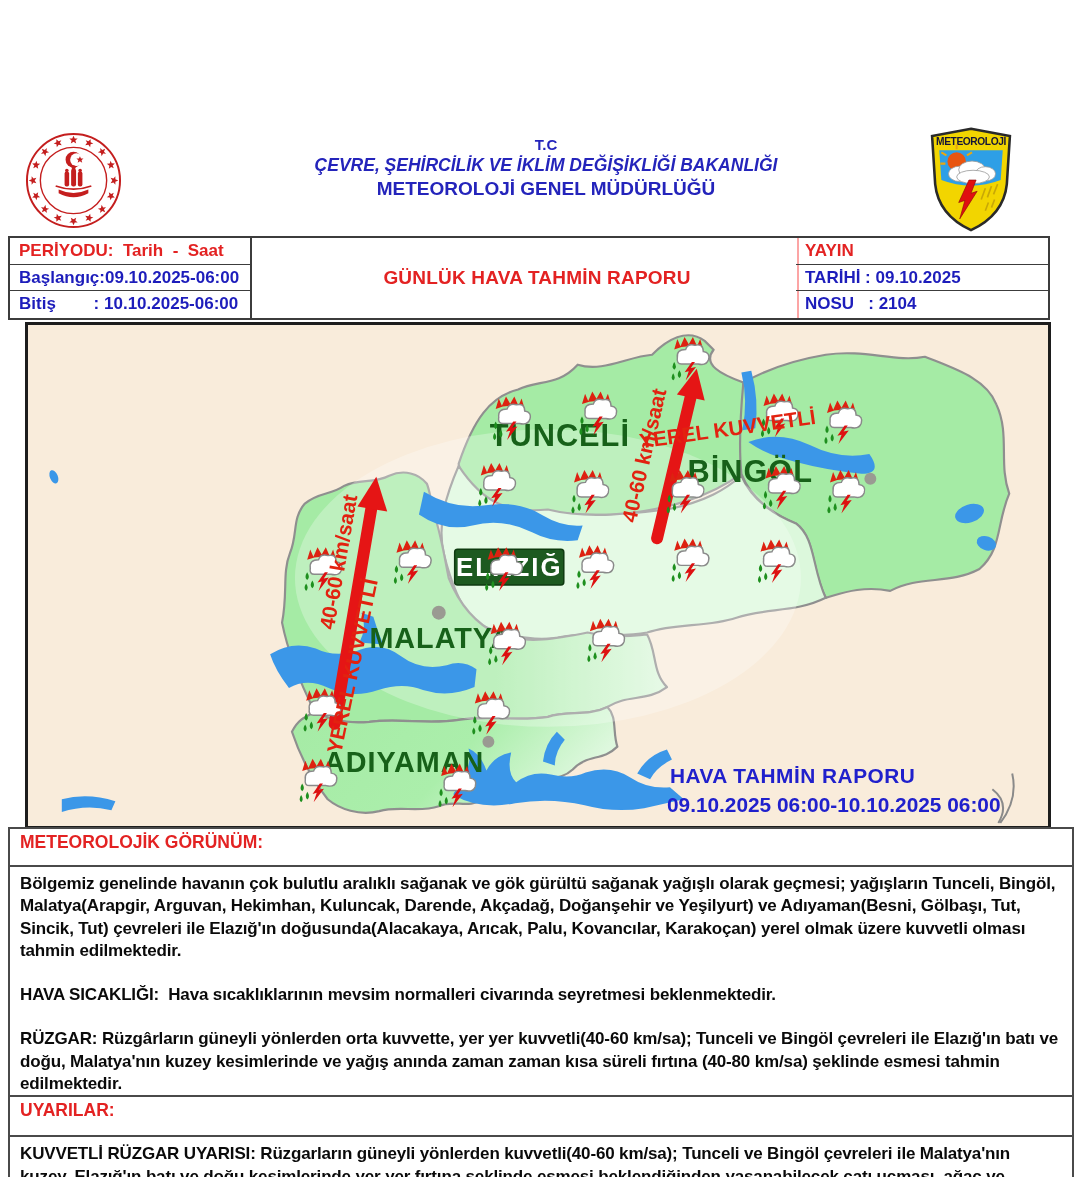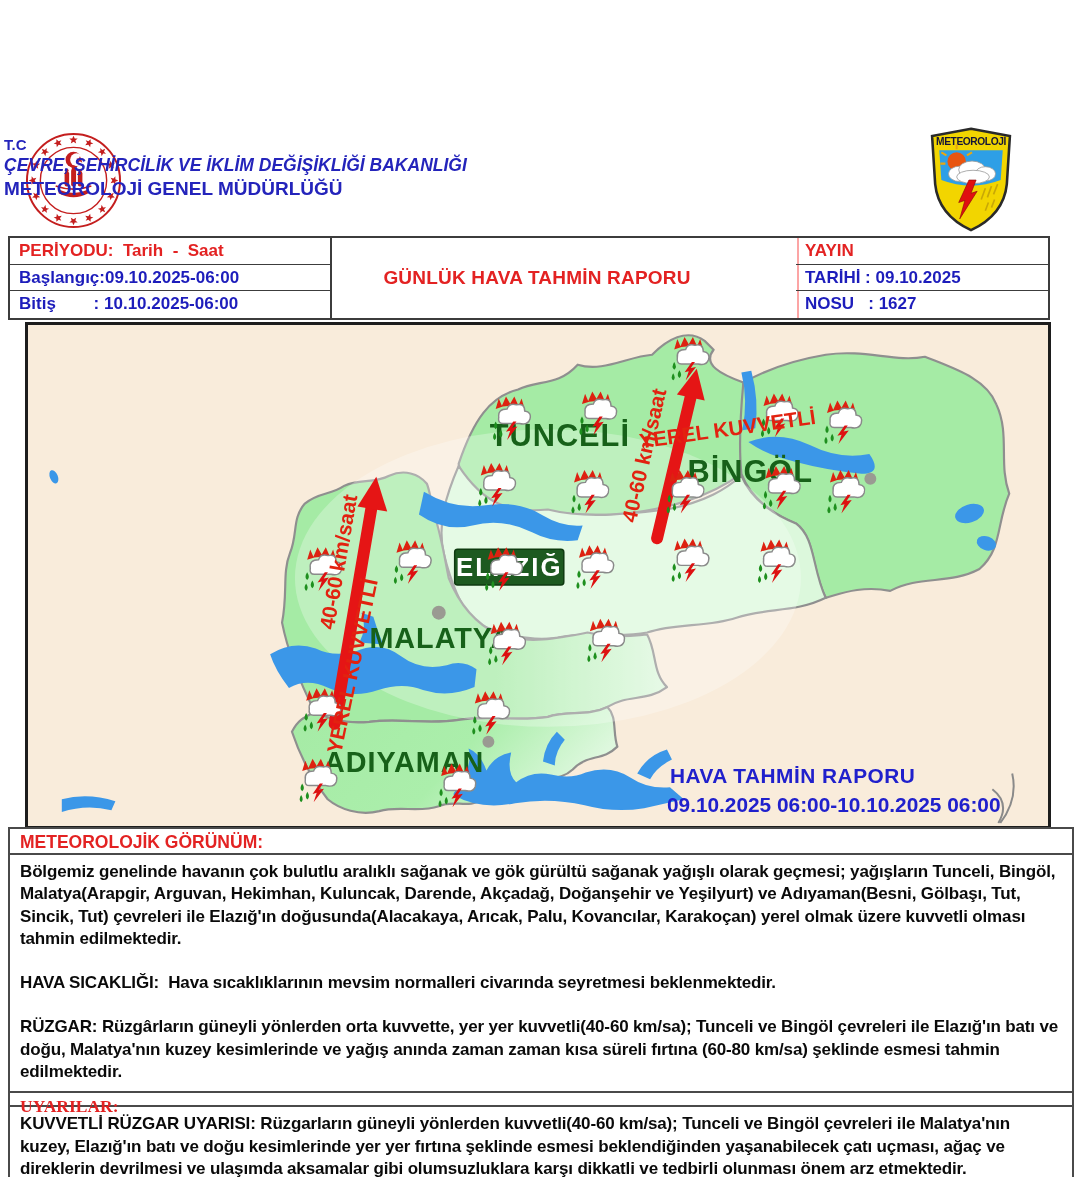"T.C" .title-block { left: 4px -> 10px; text-align: none -> center }
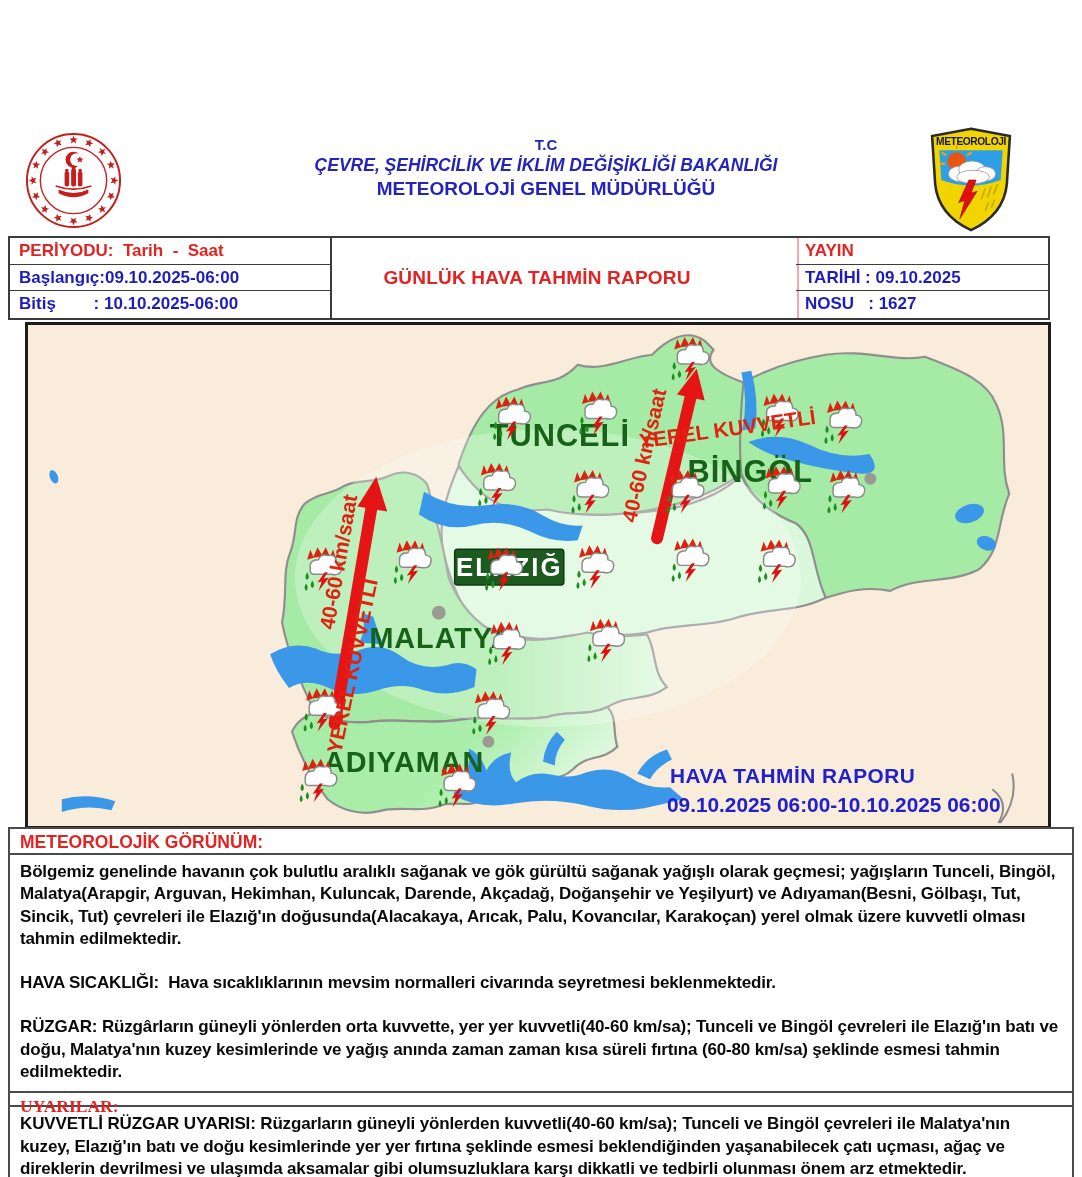"PERİYODU: Tarih - Saat" .col1 { width: 322px -> 242px }
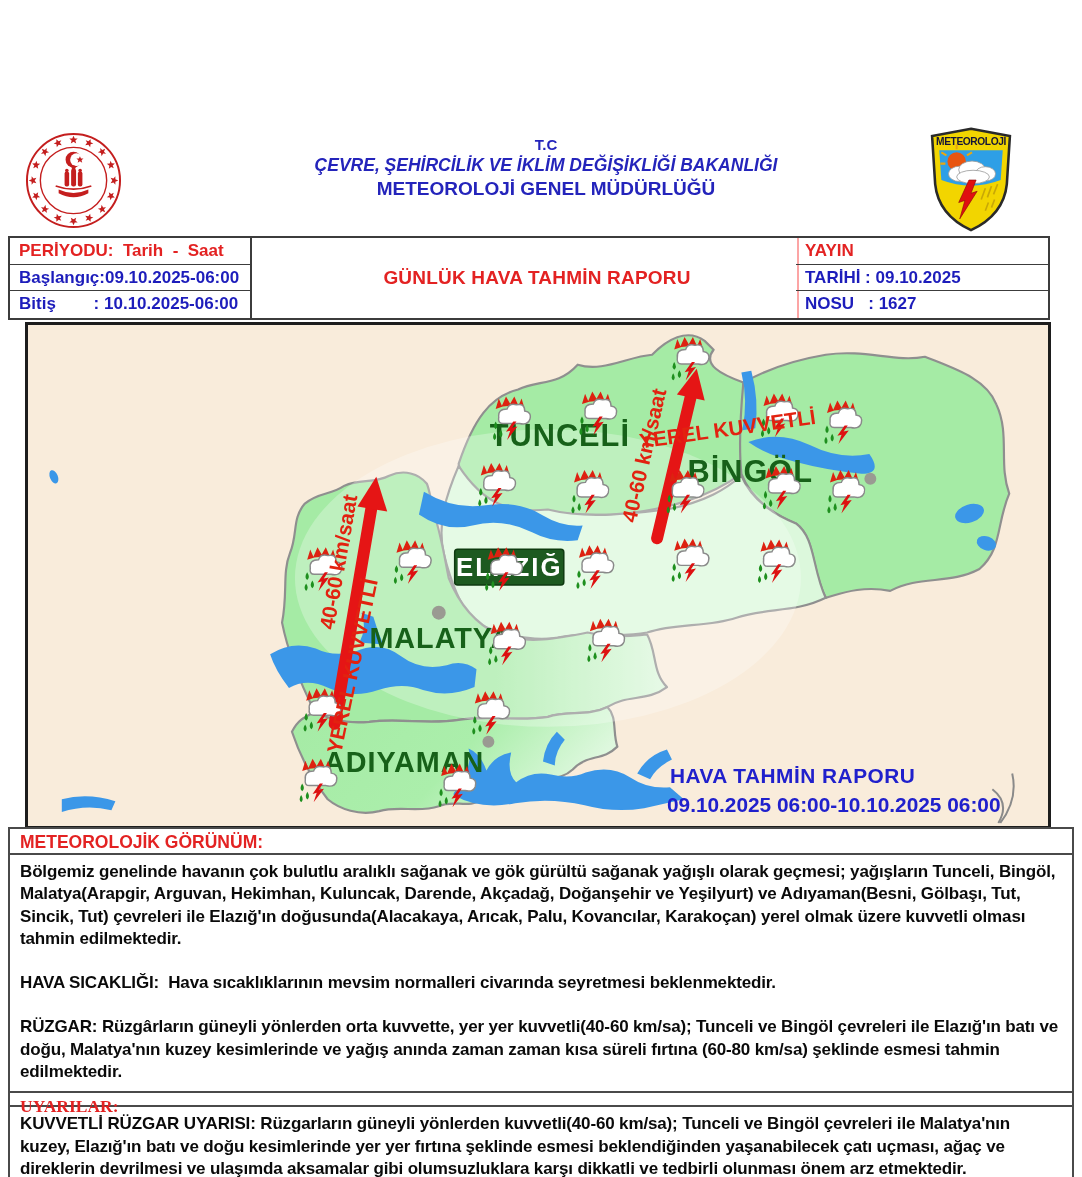"NOSU : 1627" div.trow { text: 1627 -> 2104 }
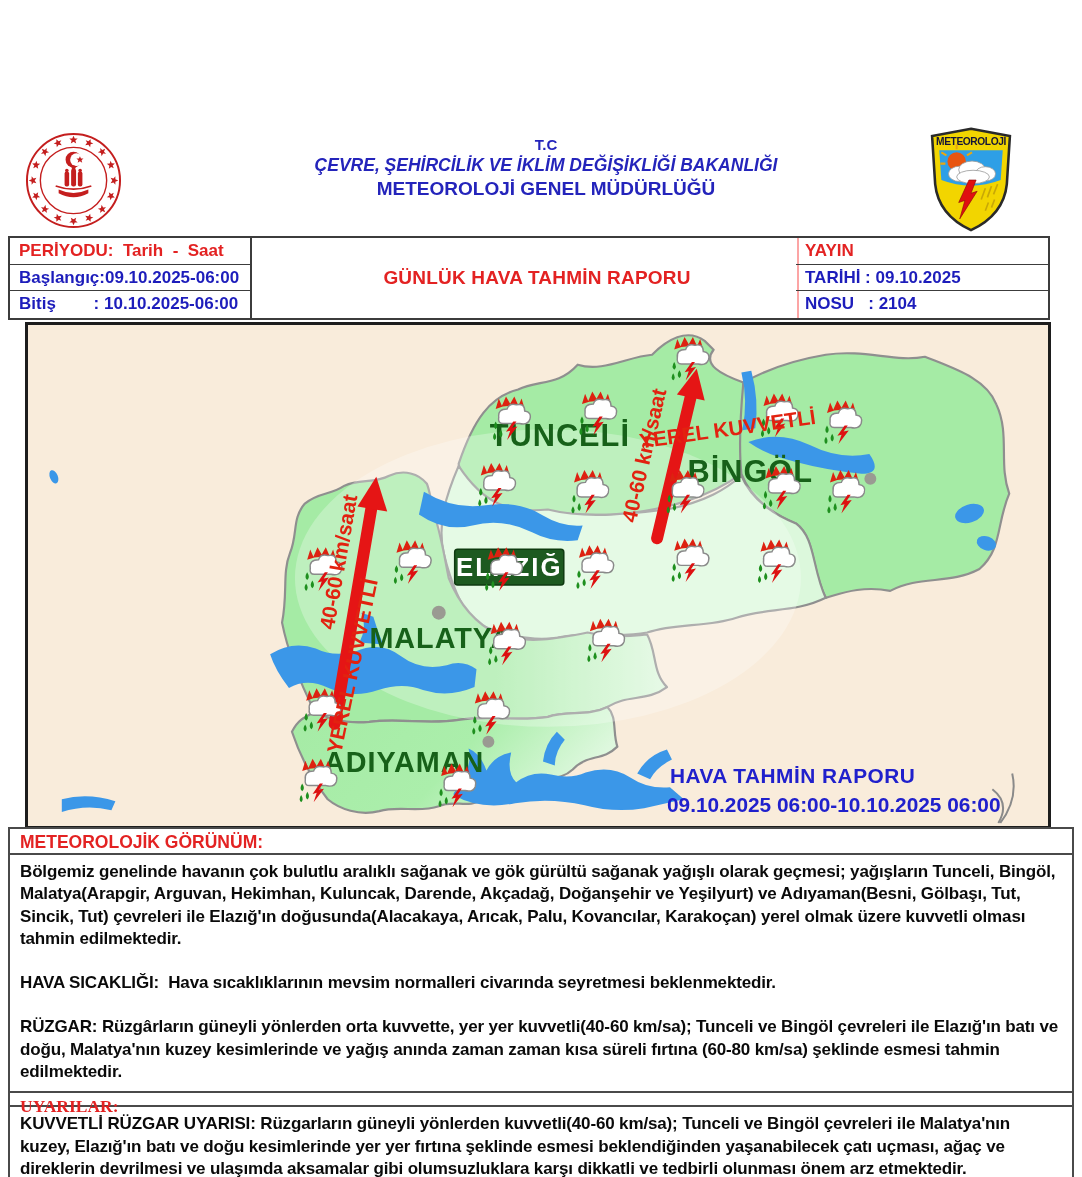"METEOROLOJİK GÖRÜNÜM:" .sec-head { height: 26px -> 38px }
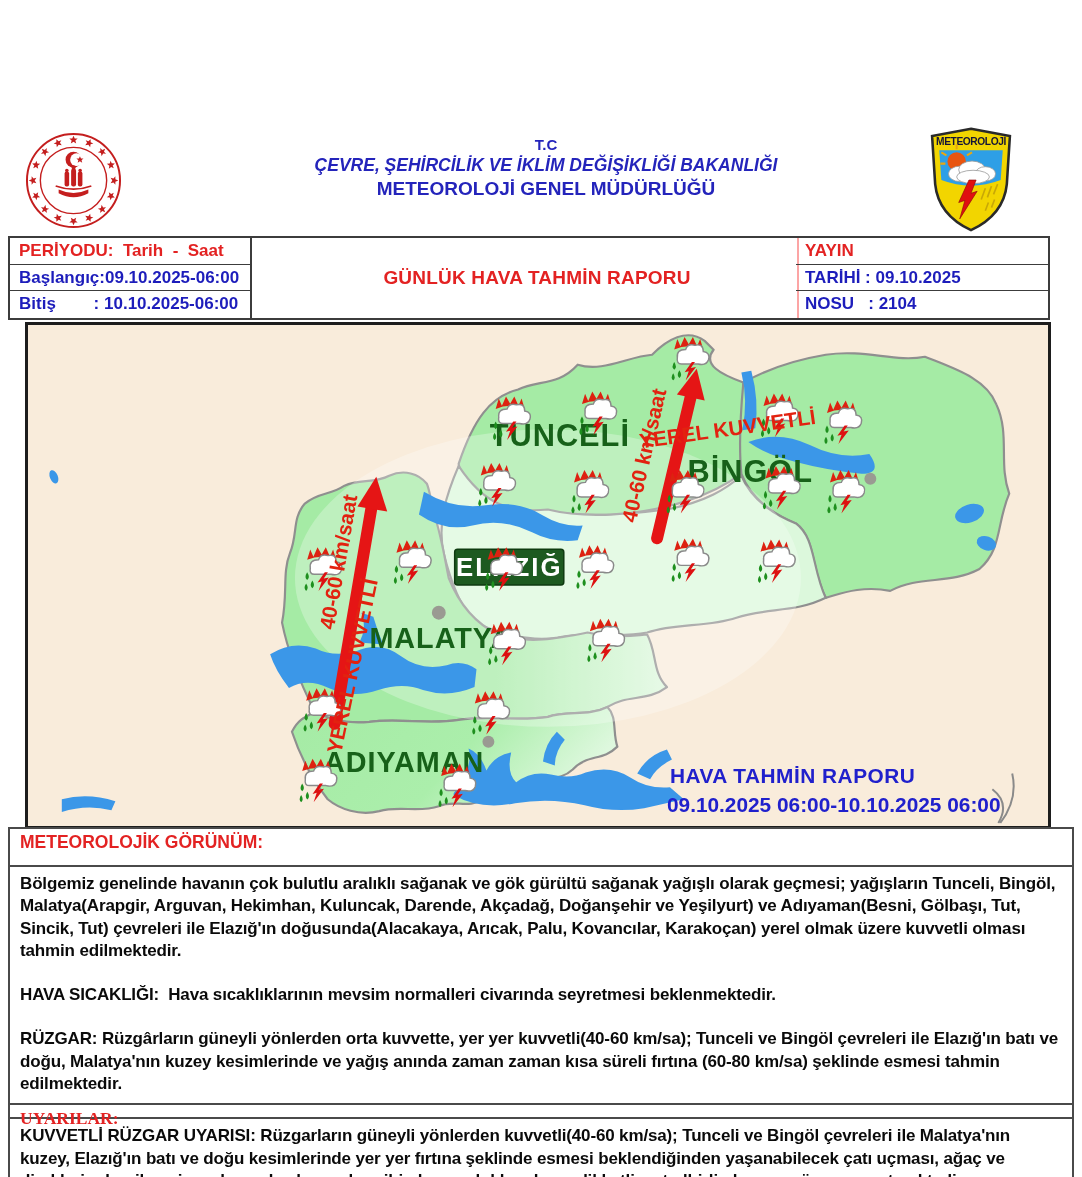"RÜZGAR: Rüzgârların güneyli yönlerden" p.para { text: 60-80 -> 40-80 }
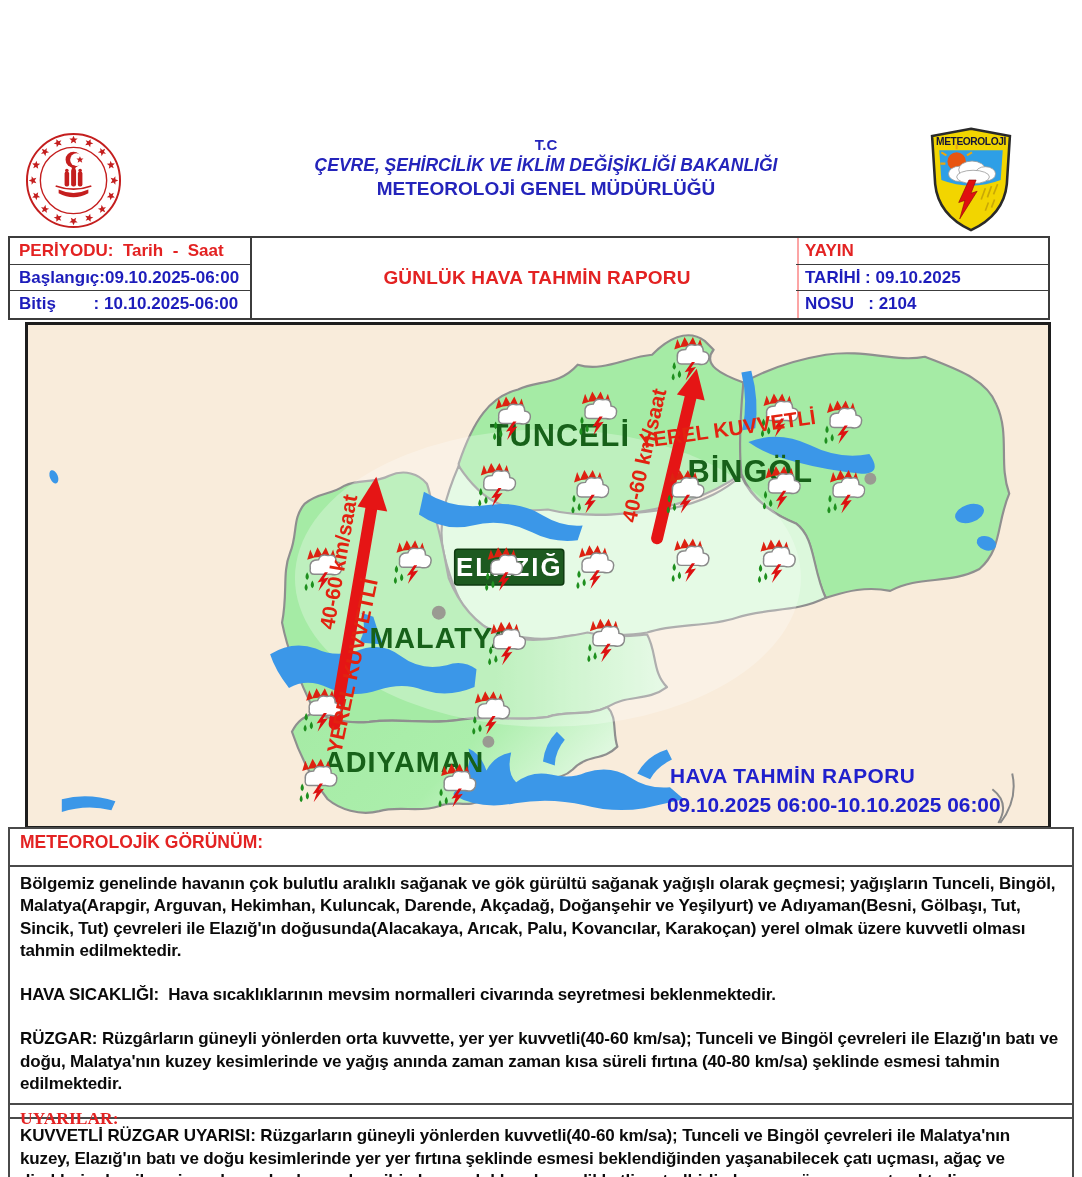"UYARILAR:" .warn-head { font-family: Liberation Serif, serif -> none; height: 16px -> 42px; margin-top: 8px -> none }
